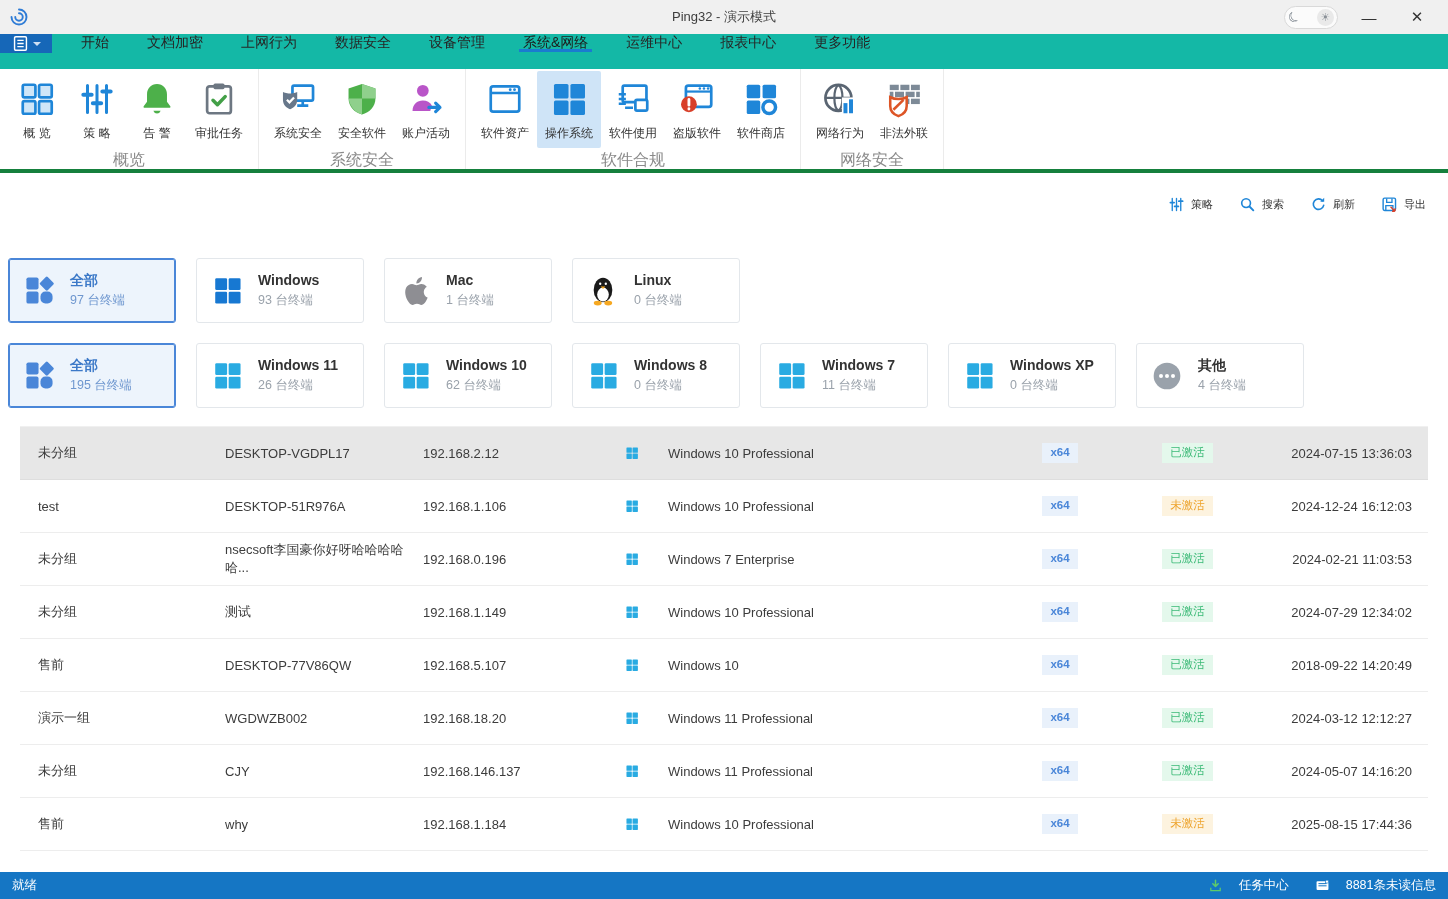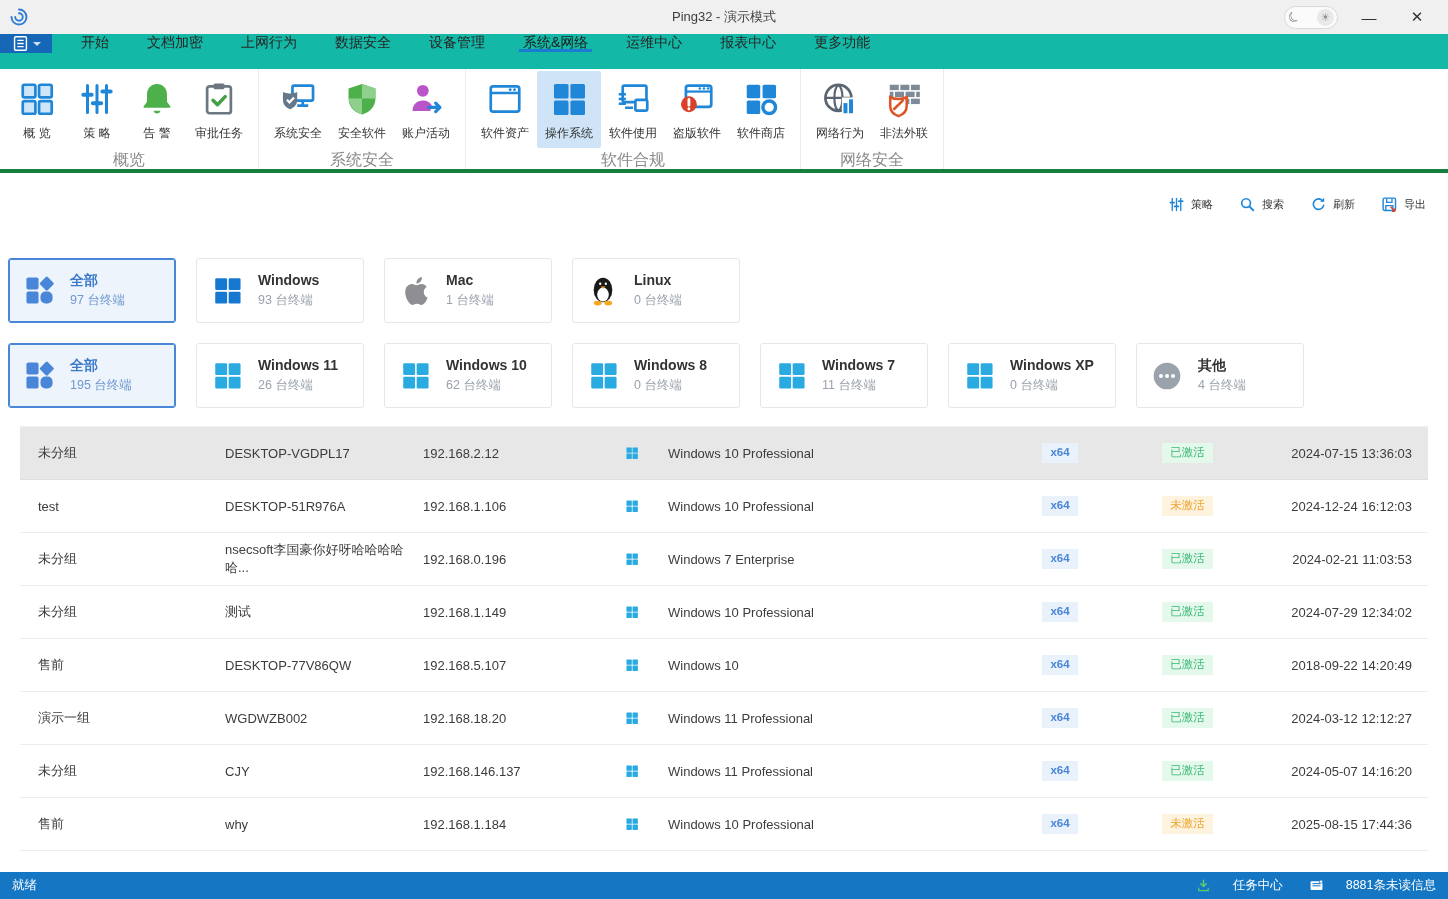"任务中心" .sbitem { gap: 22px -> 16px }
